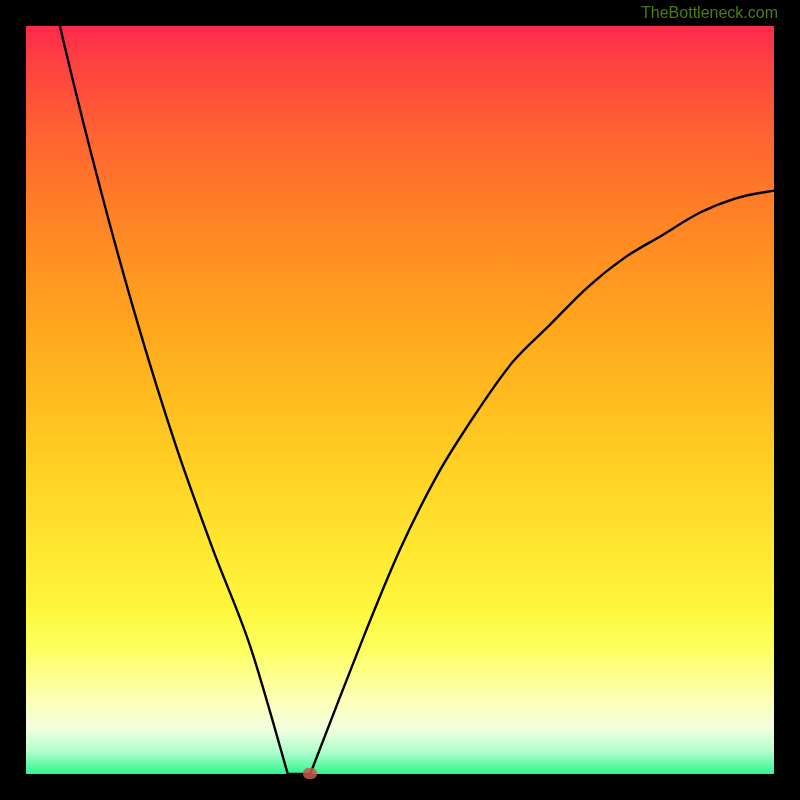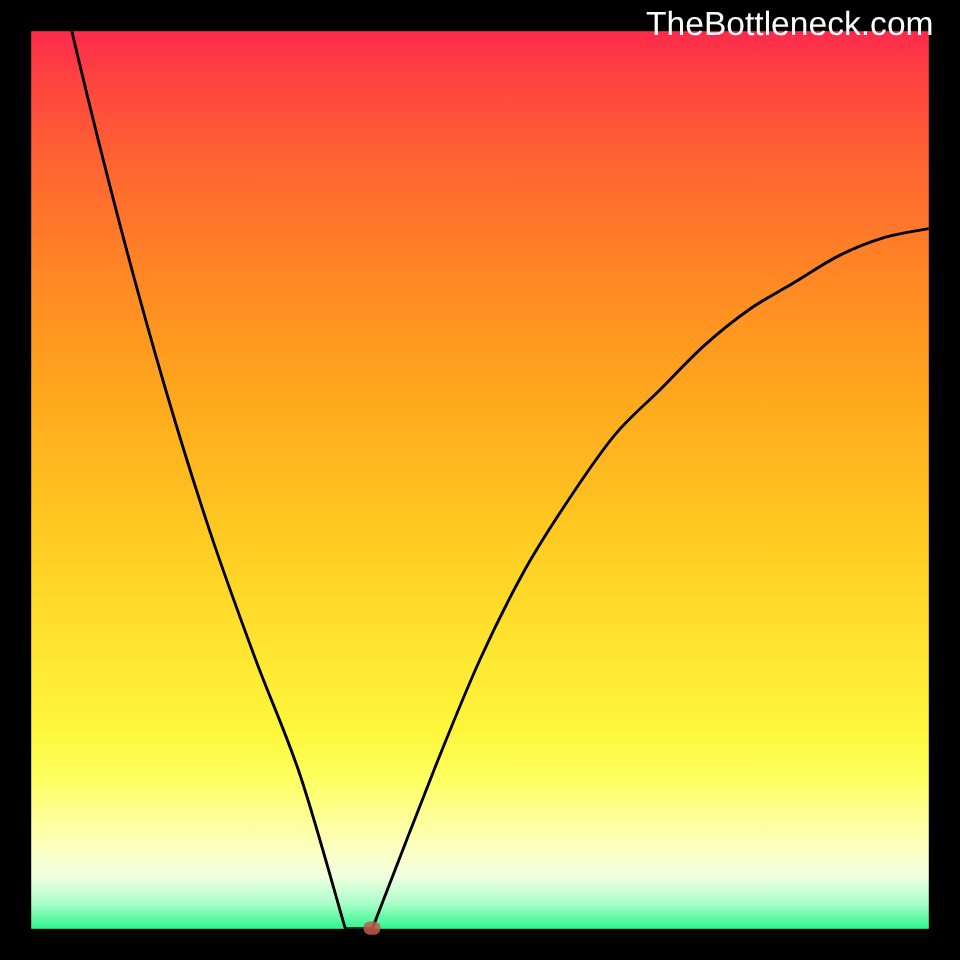"TheBottleneck.com" .watermark { color: #ffffff -> #4d7c0f; font-size: 28px -> 16px }
